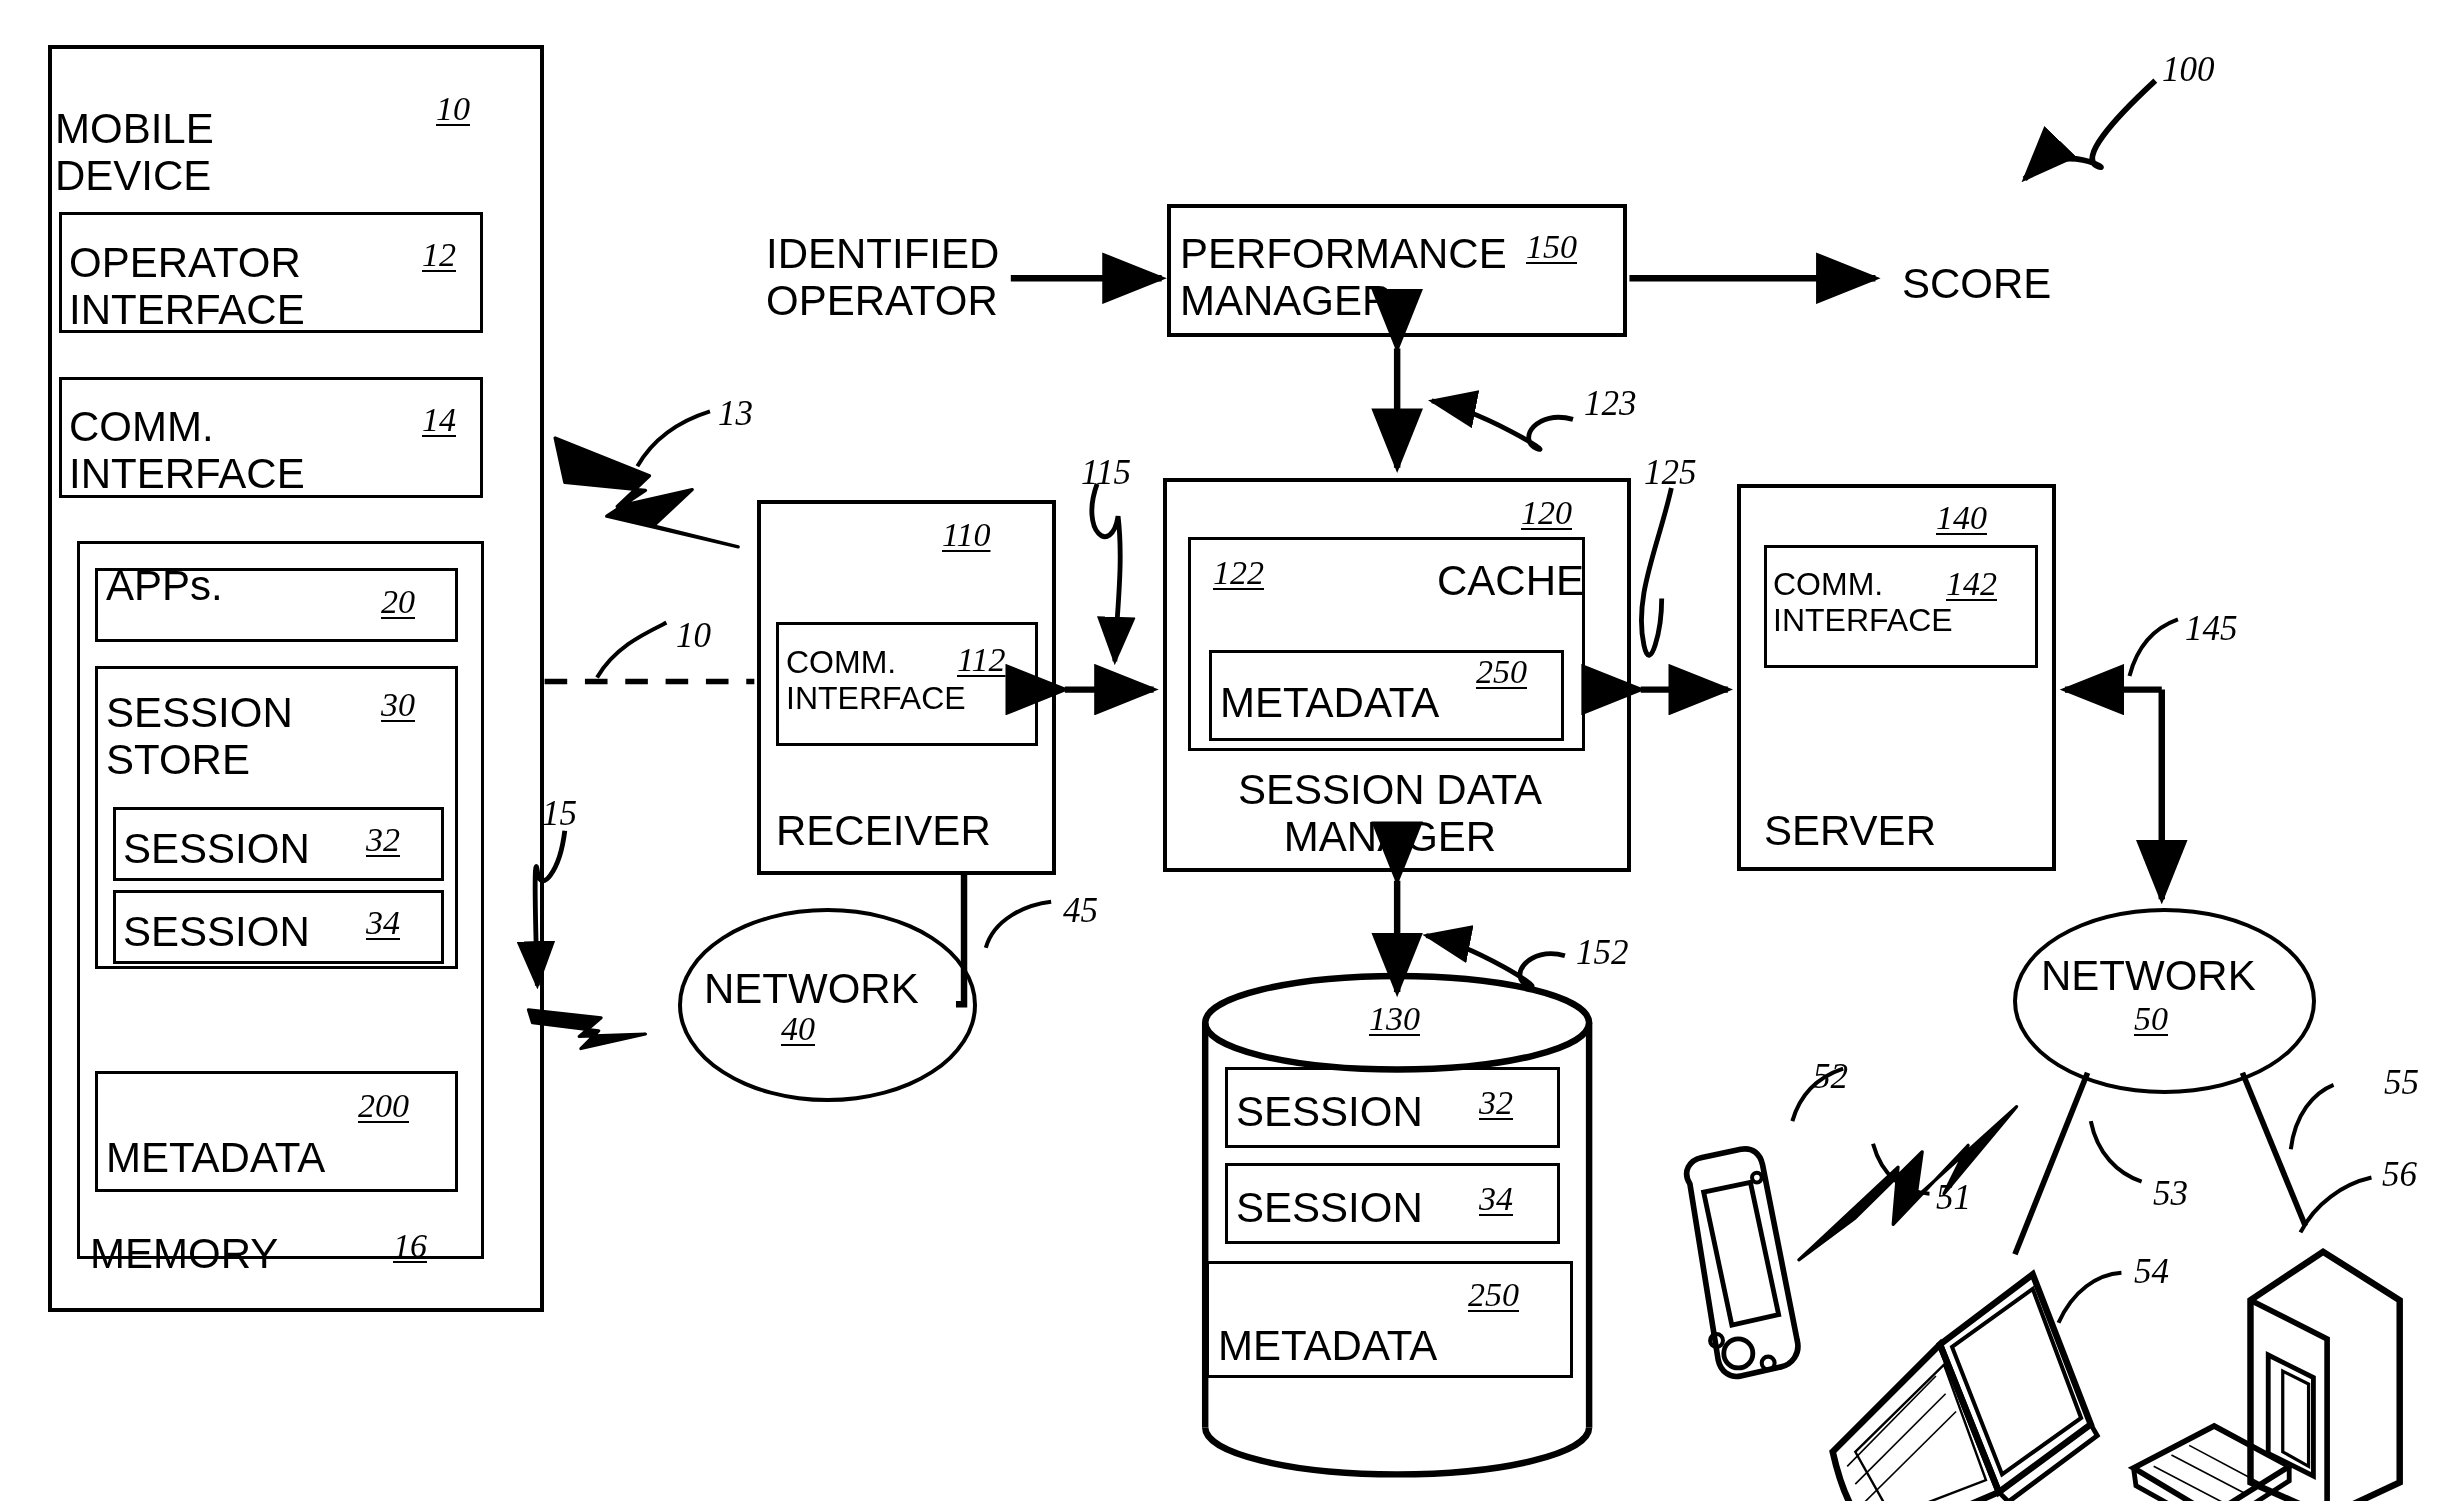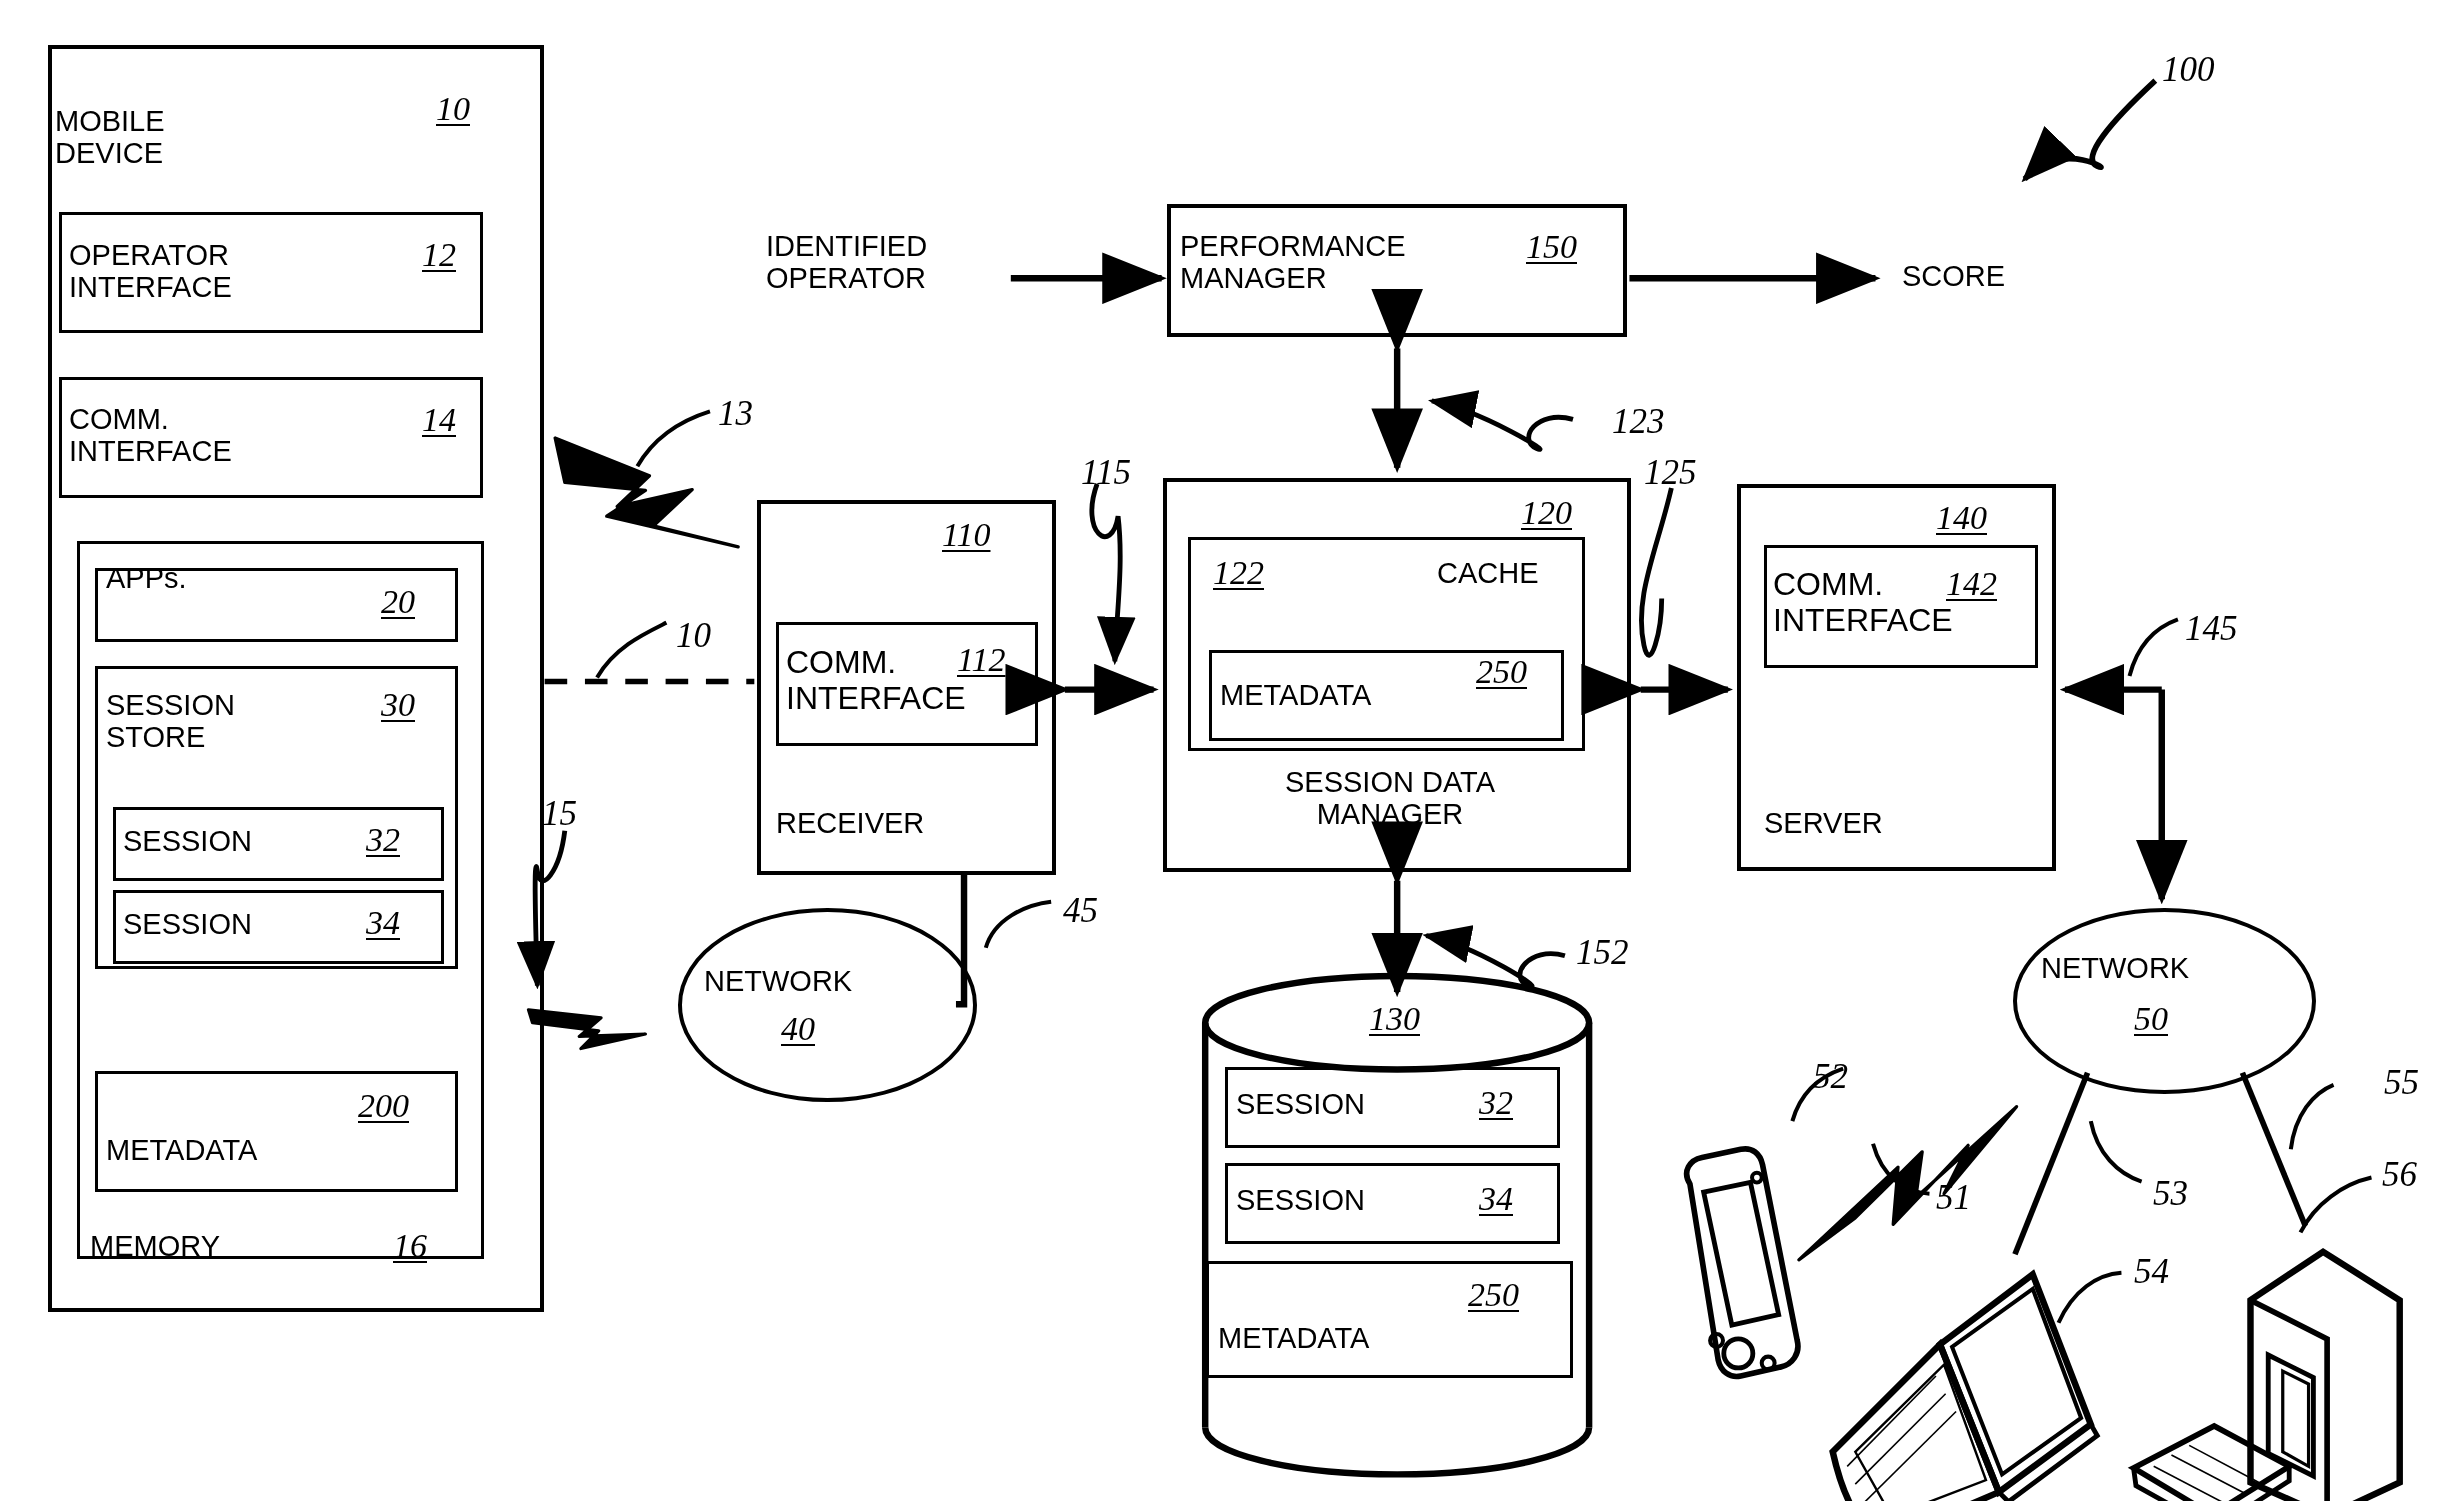"MOBILE" .t42 { font-size: 29px -> 42px }
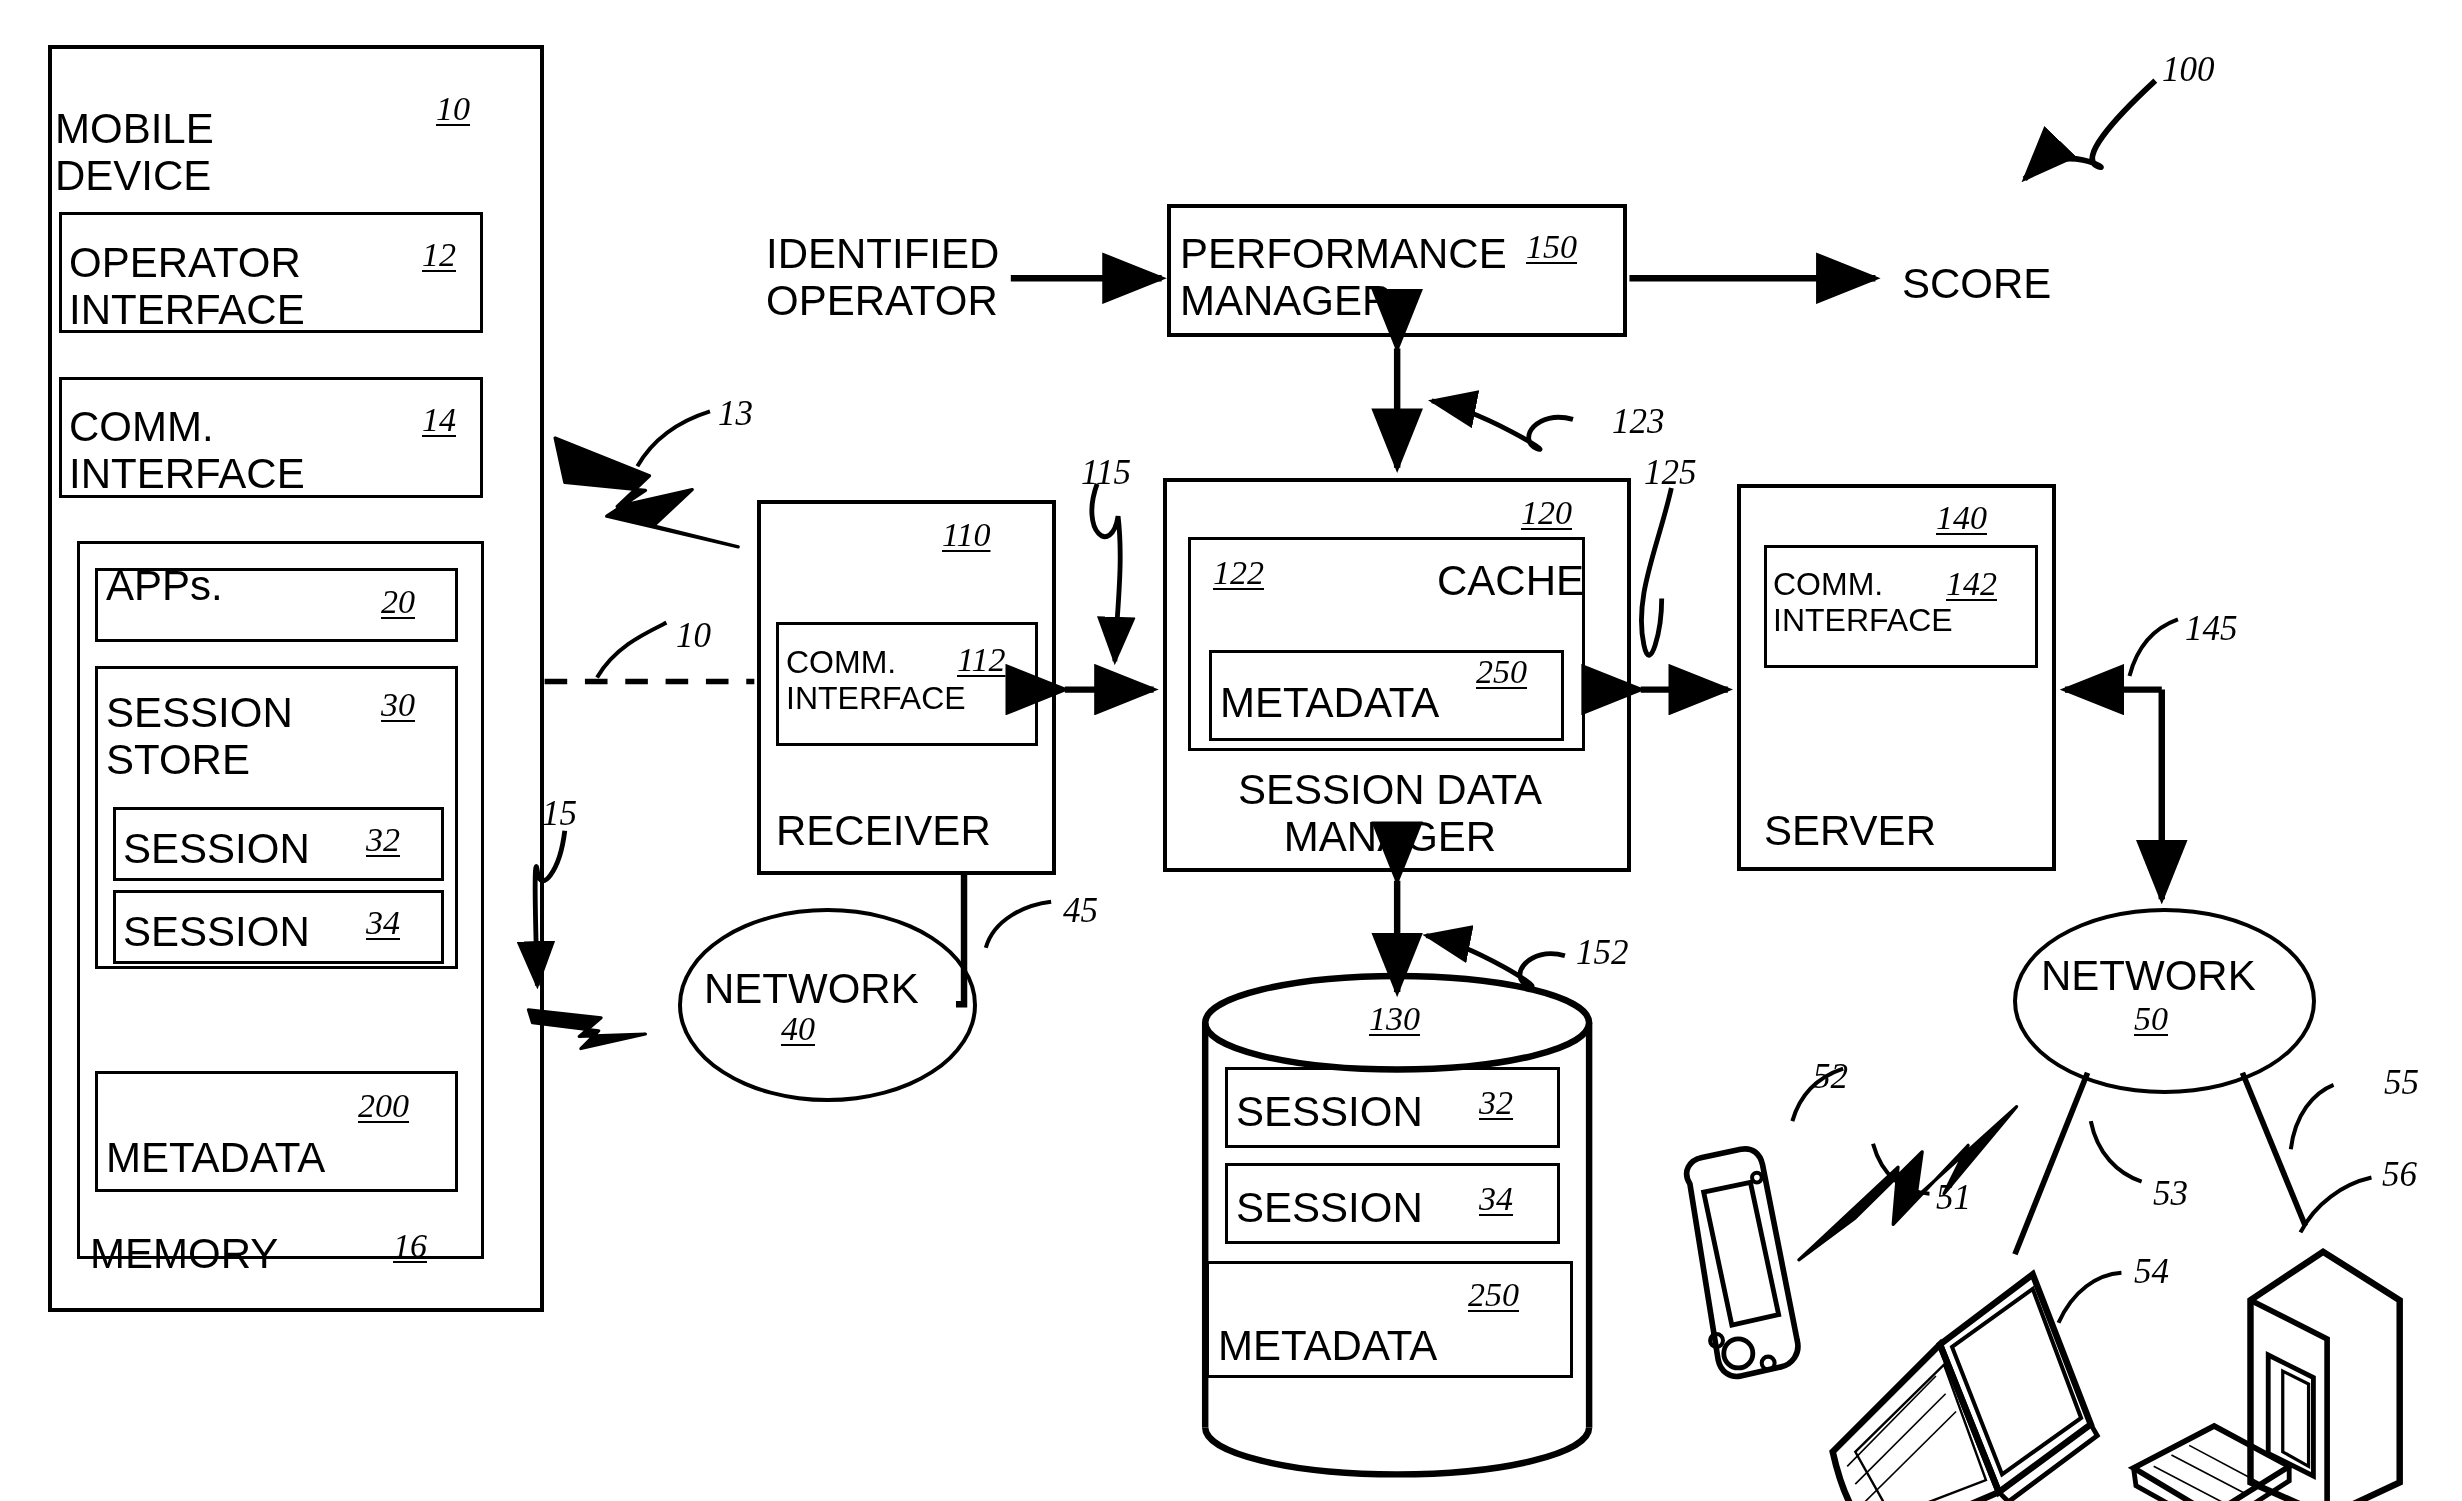"123" div.refp { margin-left: 28px -> none; top: 402px -> 384px }
